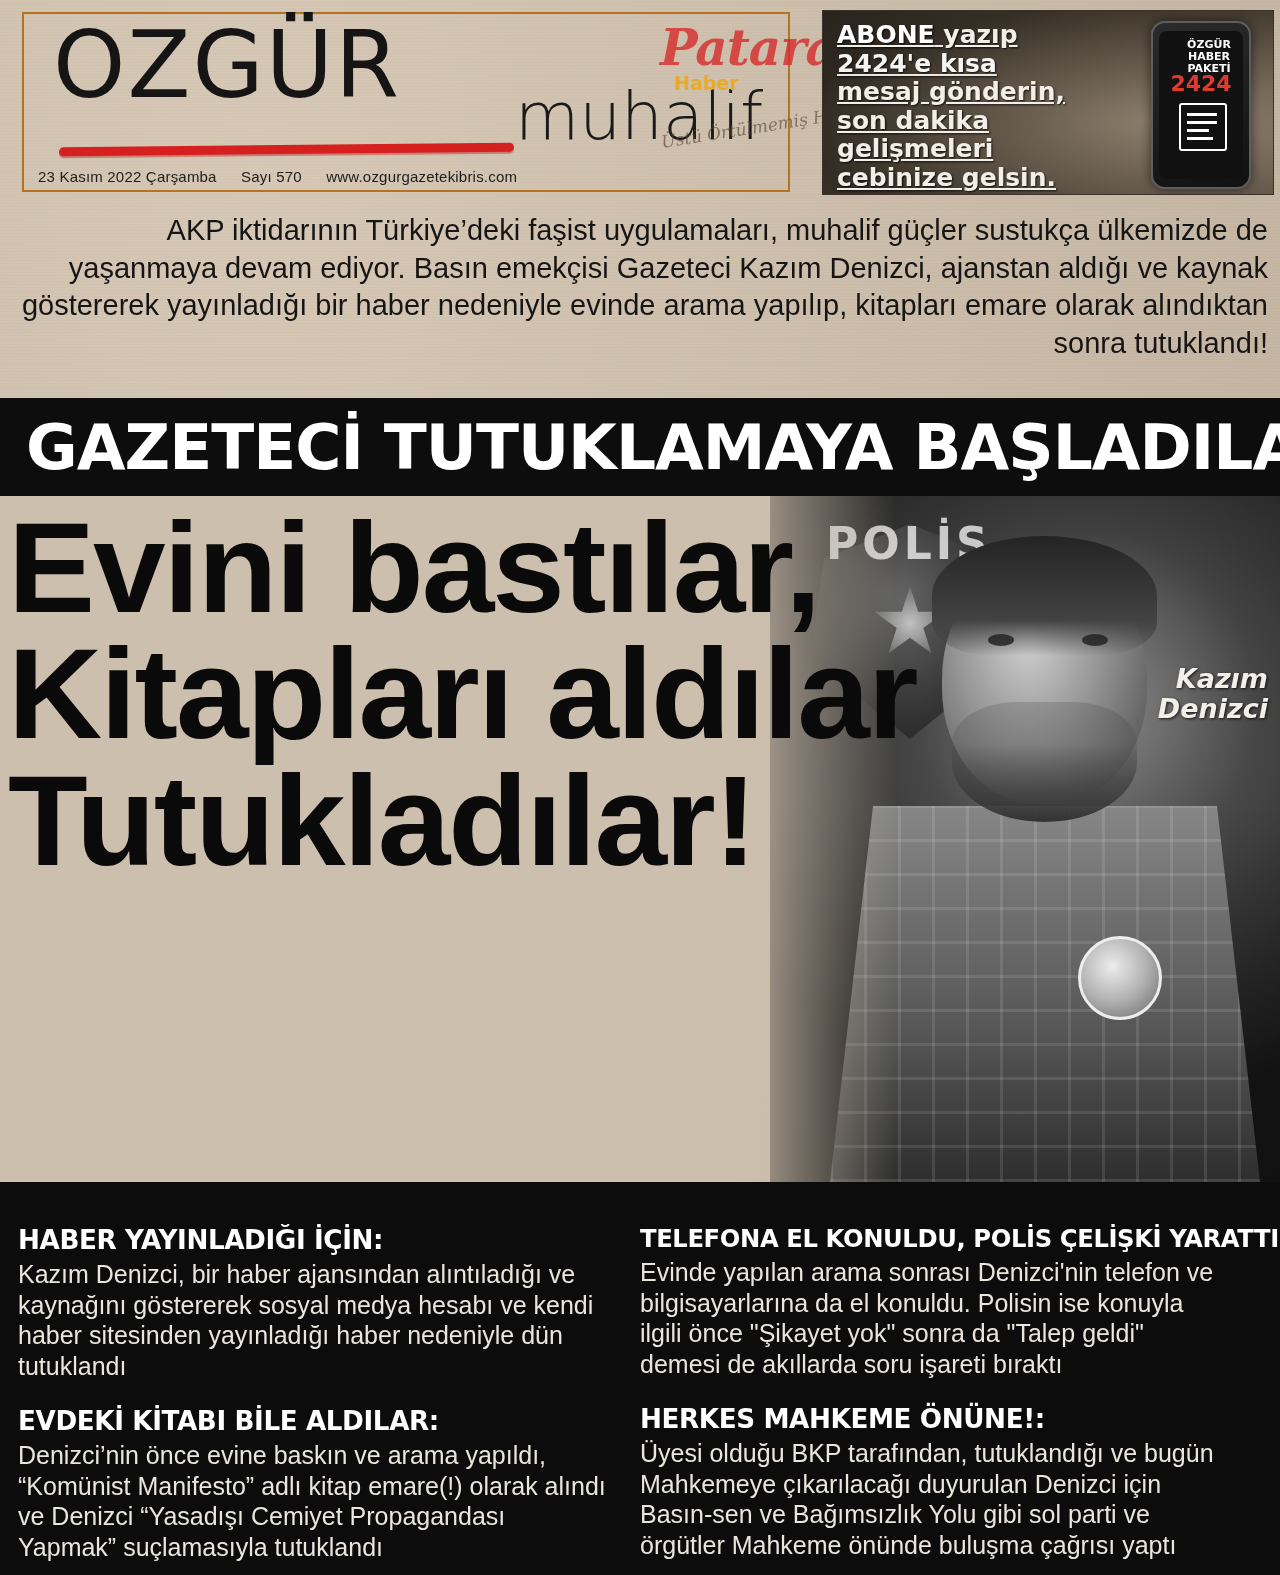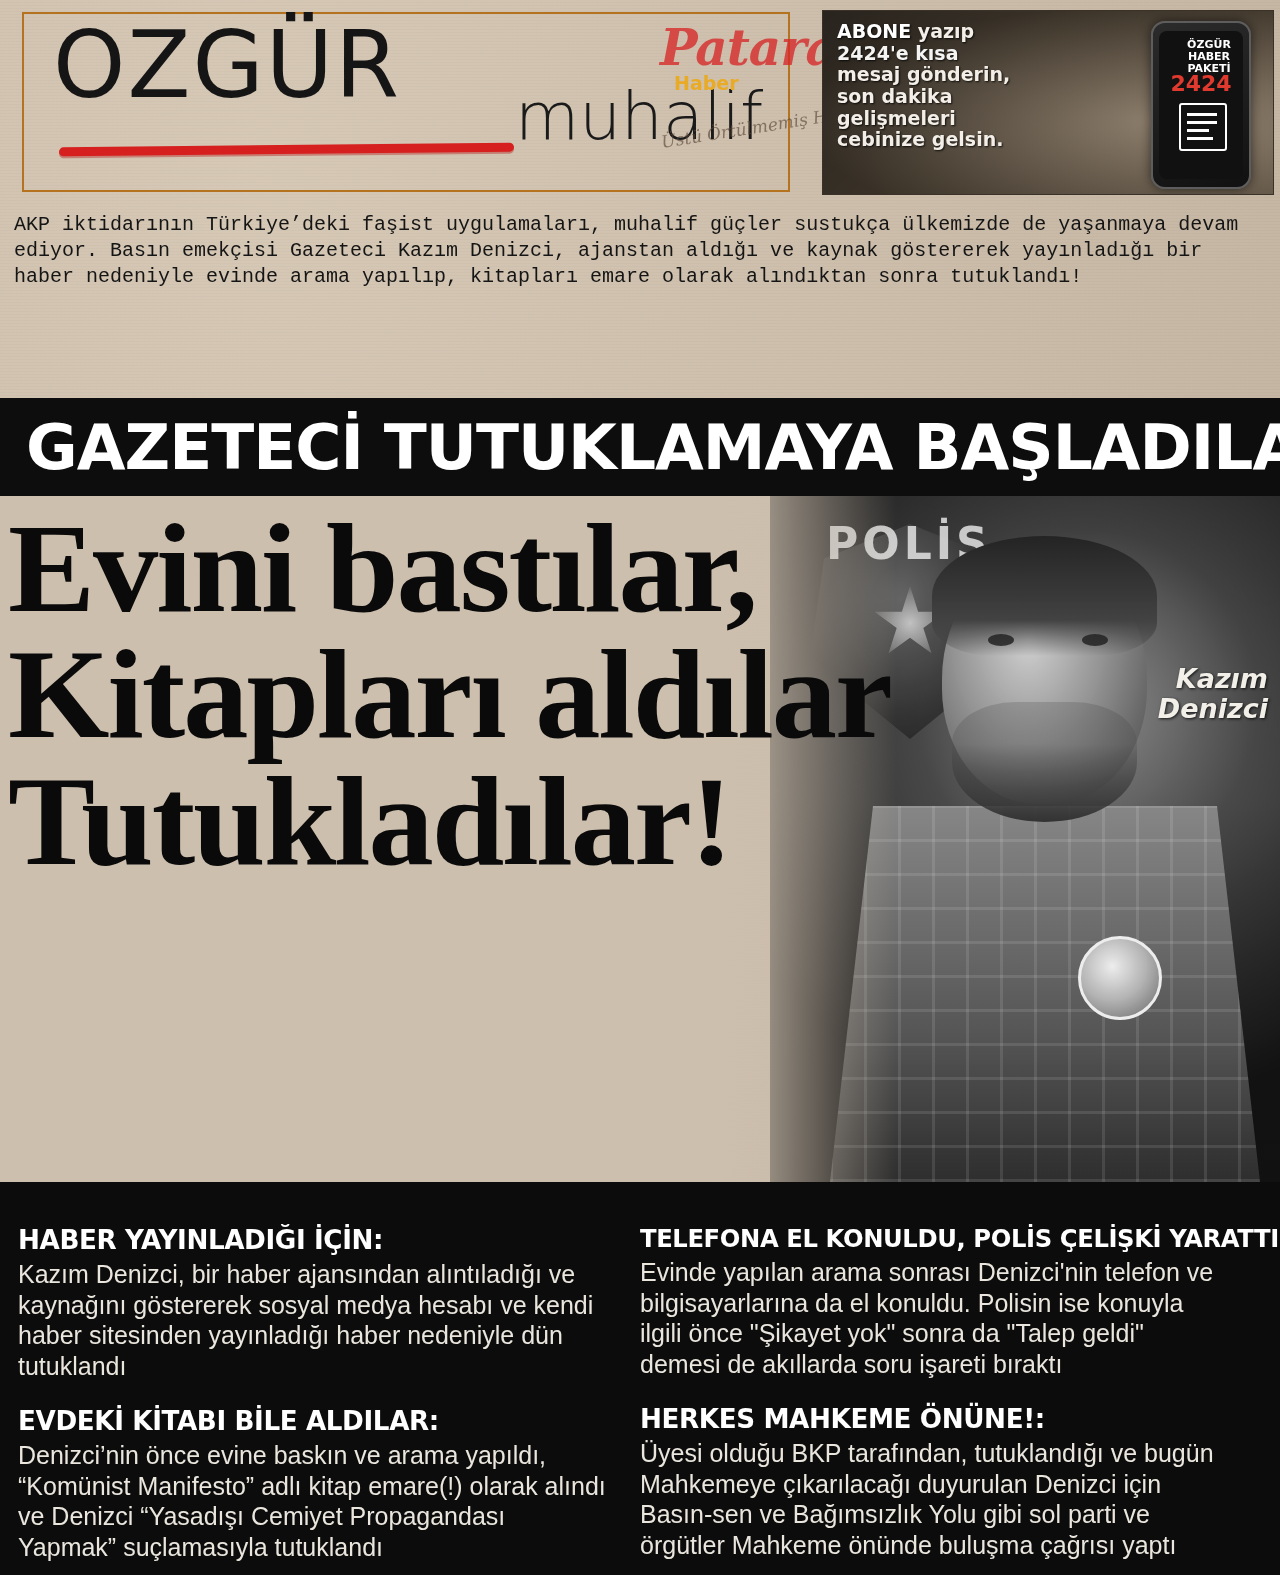"ABONE yazıp" .ad-text { font-size: 19px -> 25px; text-decoration: none -> underline }
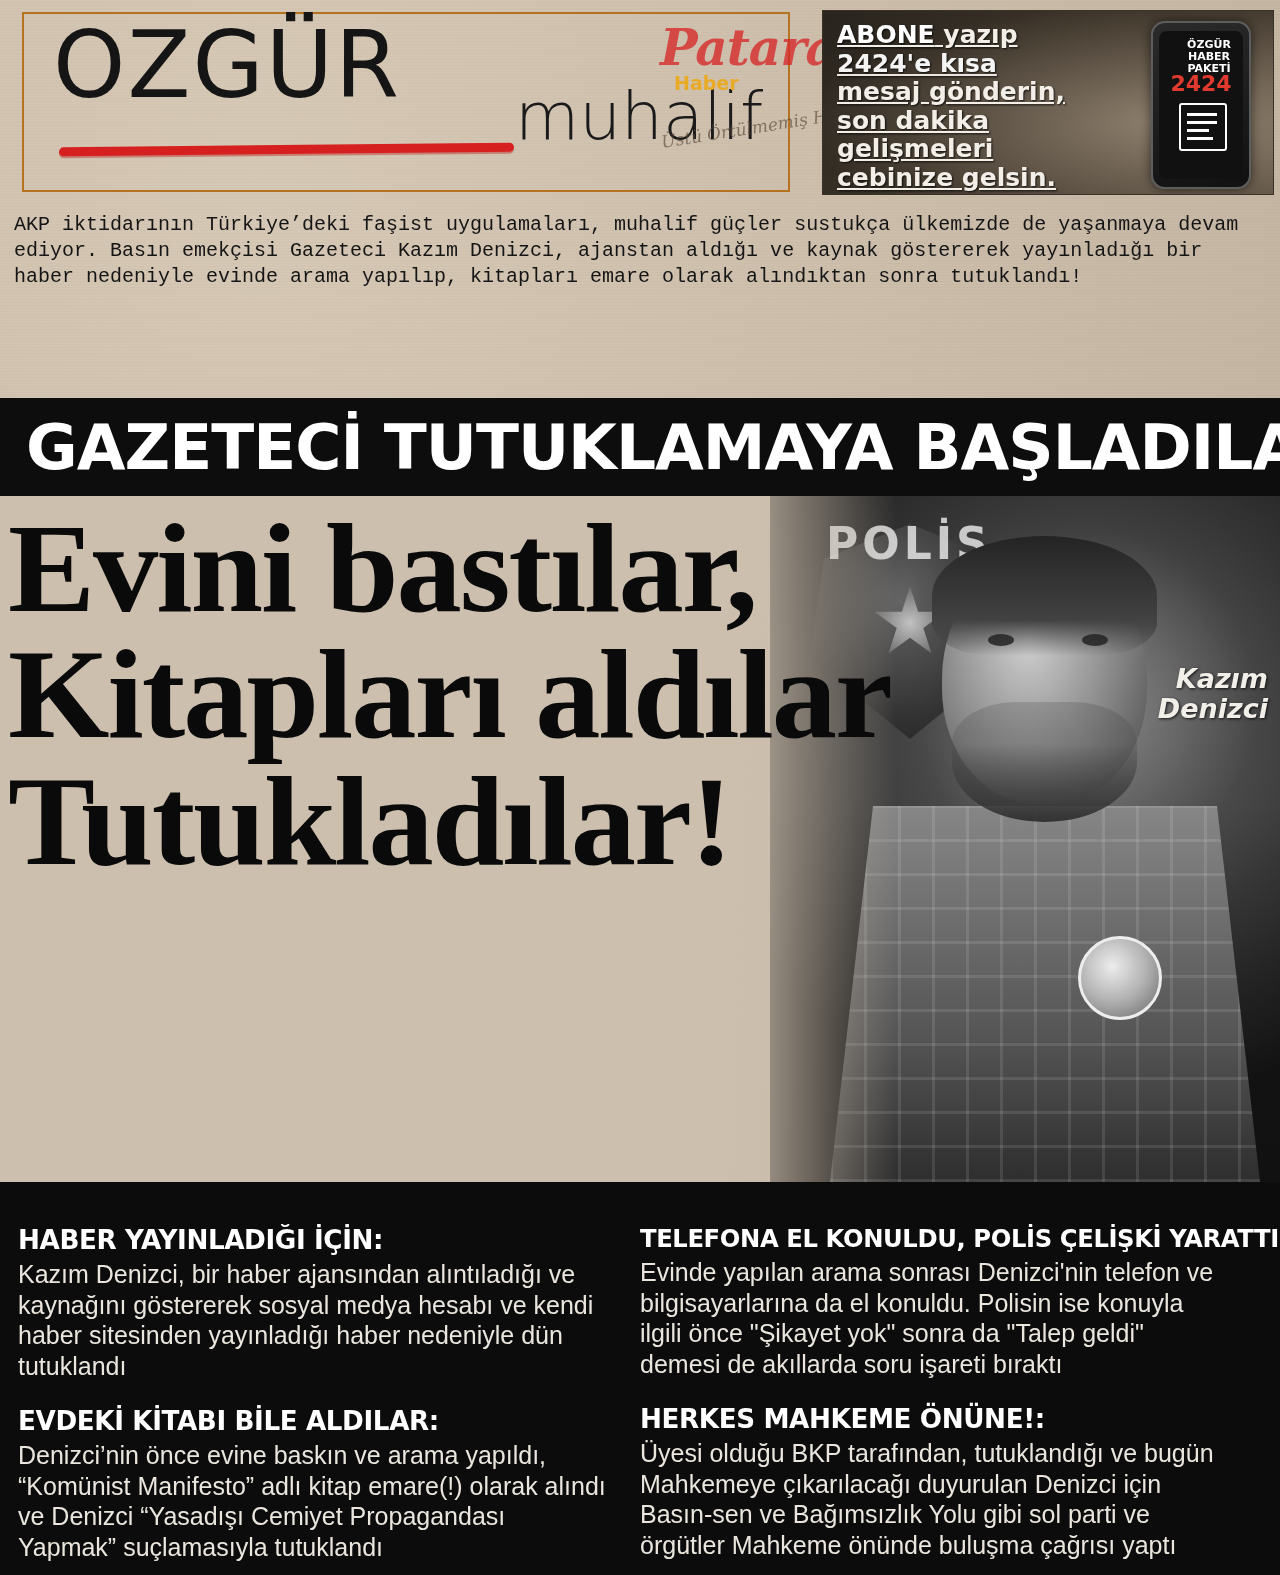"23 Kasım 2022 Çarşamba Sayı" div.logo-meta { html: none -> <div> <span>23 Kasım 2022 Çarşamba</span> <span>Sayı 570</span> <span>www.ozgurgazetekibris.com</span> </div> }
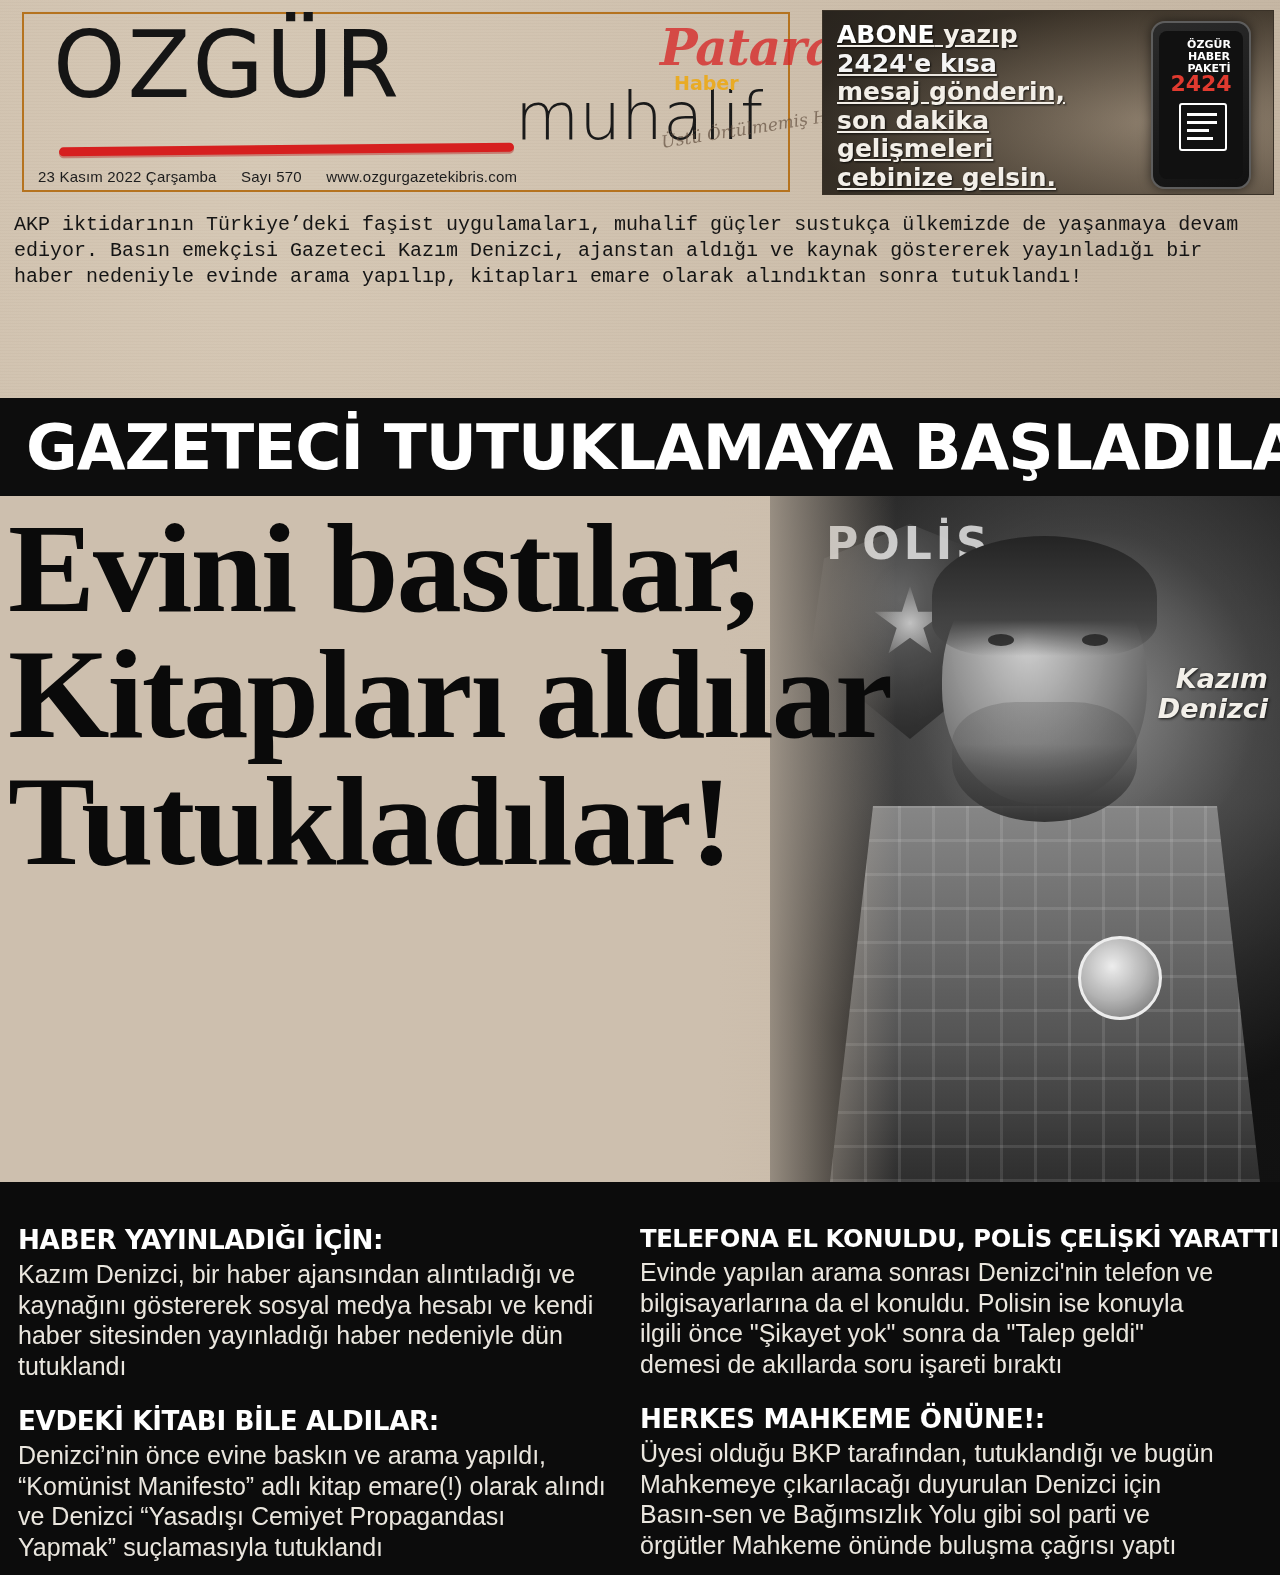"AKP iktidarının Türkiye’deki faşist" .lede { font-family: Liberation Mono, monospace -> Liberation Sans, sans-serif; font-size: 20px -> 29px; text-align: none -> right }
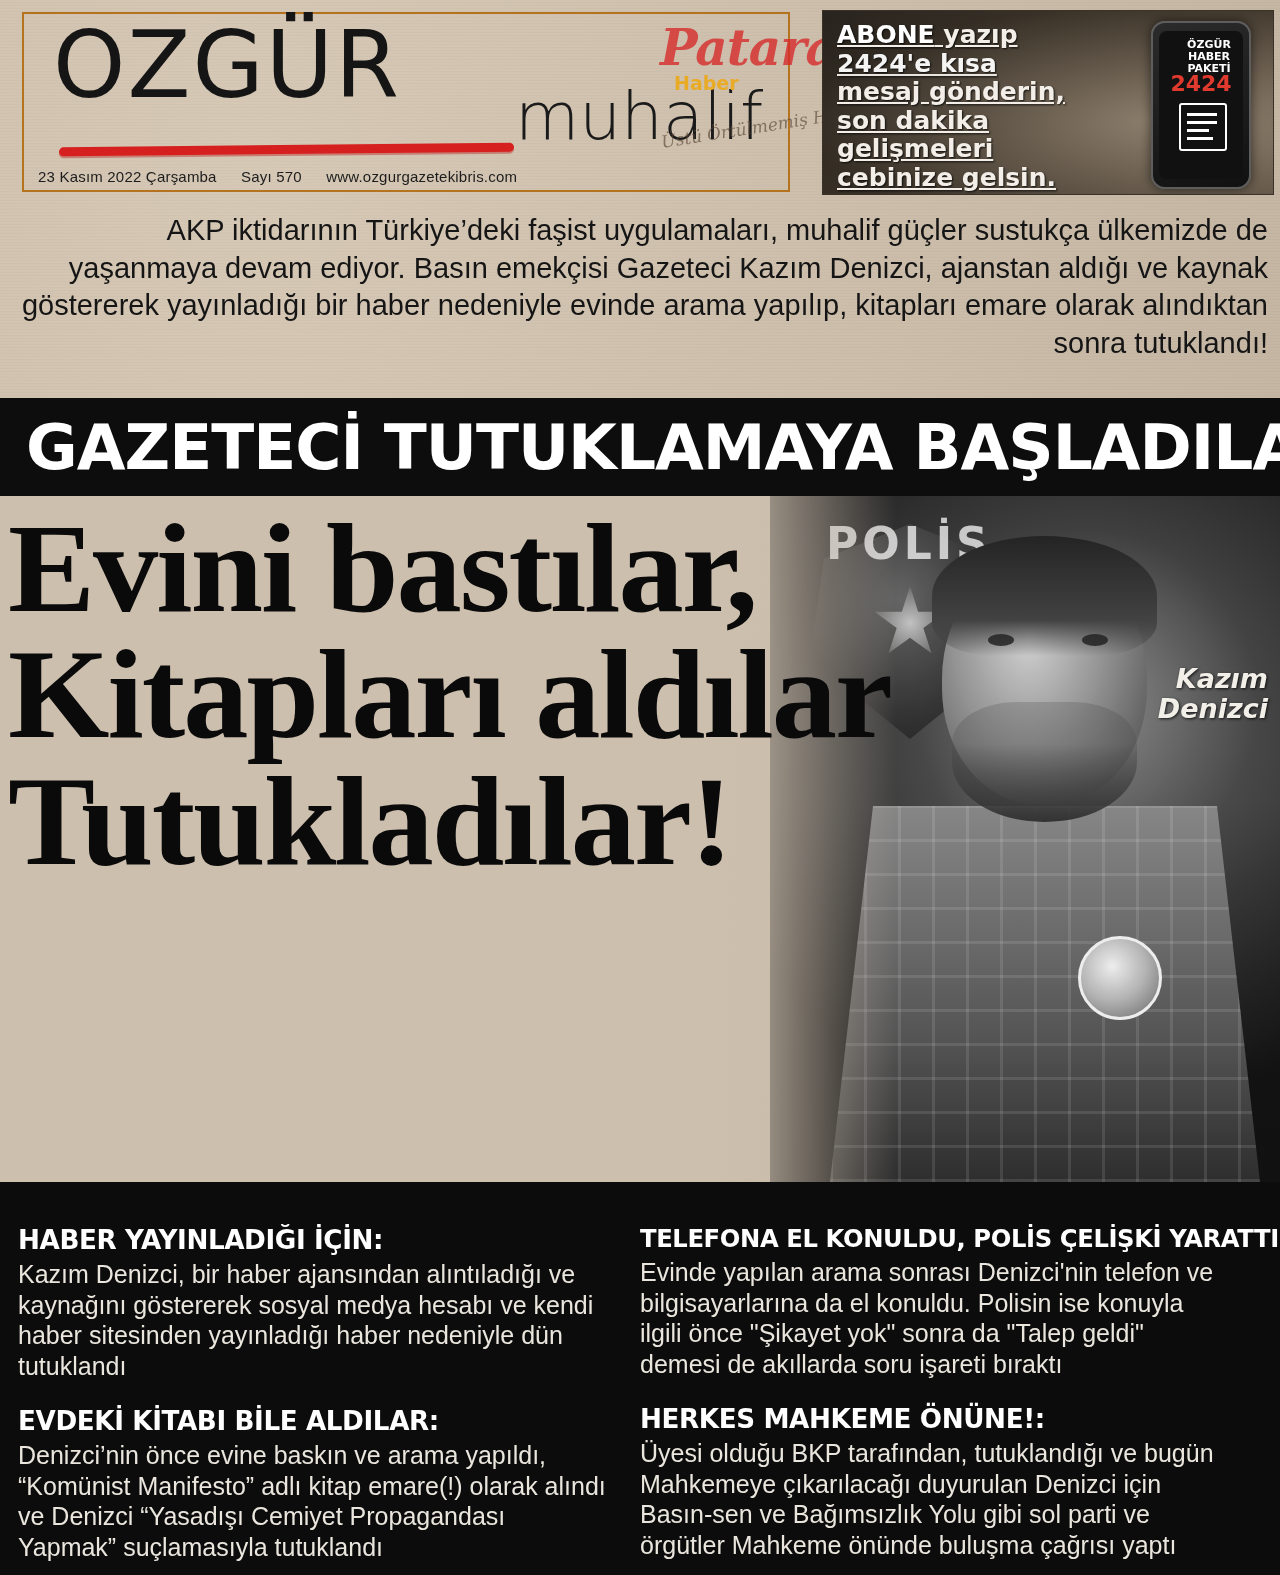"Evini bastılar," .headline { font-family: Liberation Serif, serif -> Liberation Sans, sans-serif }
